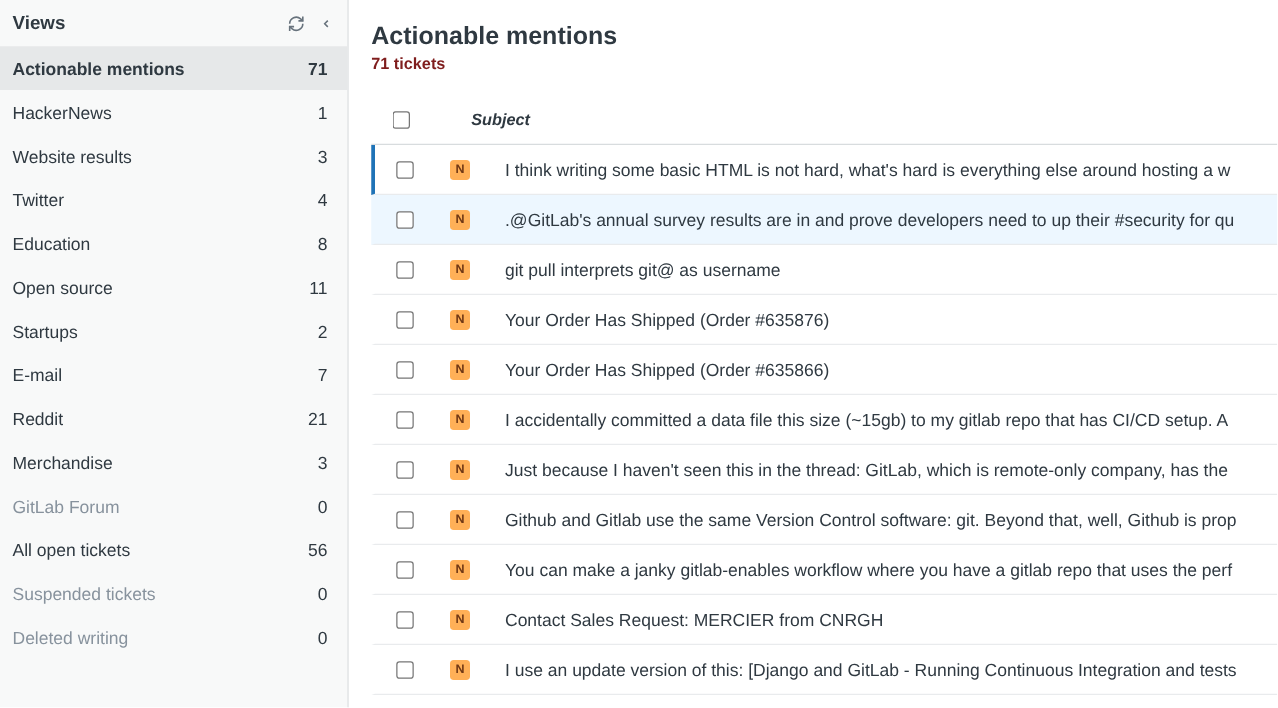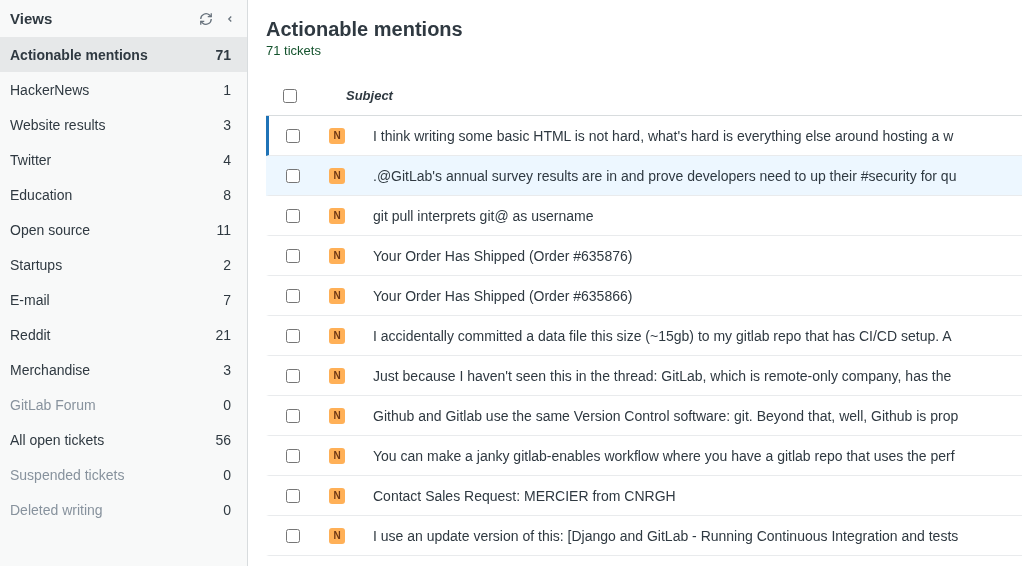"Views" .sidebar { width: 248px -> 279px }
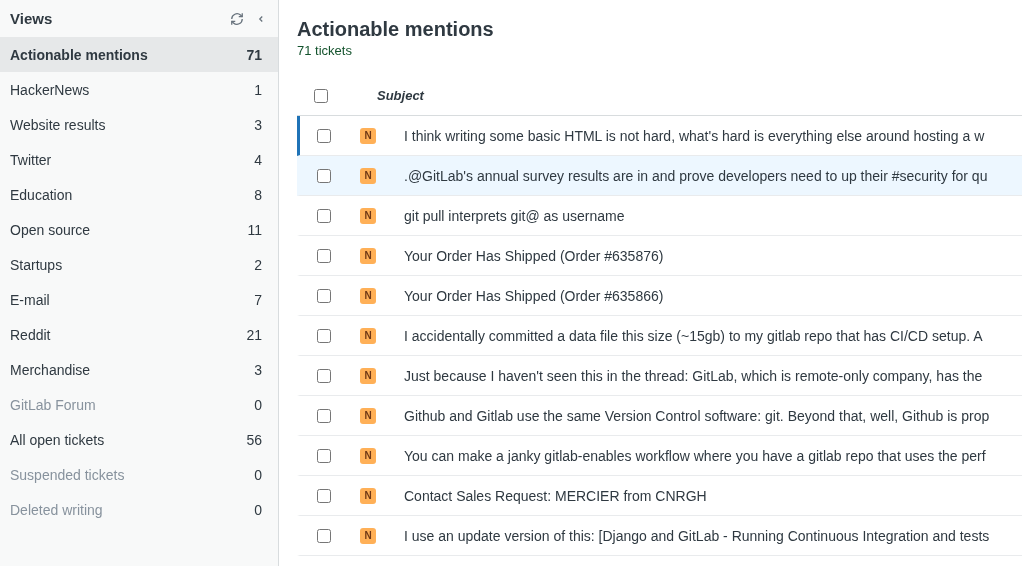"71 tickets" .main-subtitle { color: #14532d -> #7f1d1d; font-weight: none -> bold }
